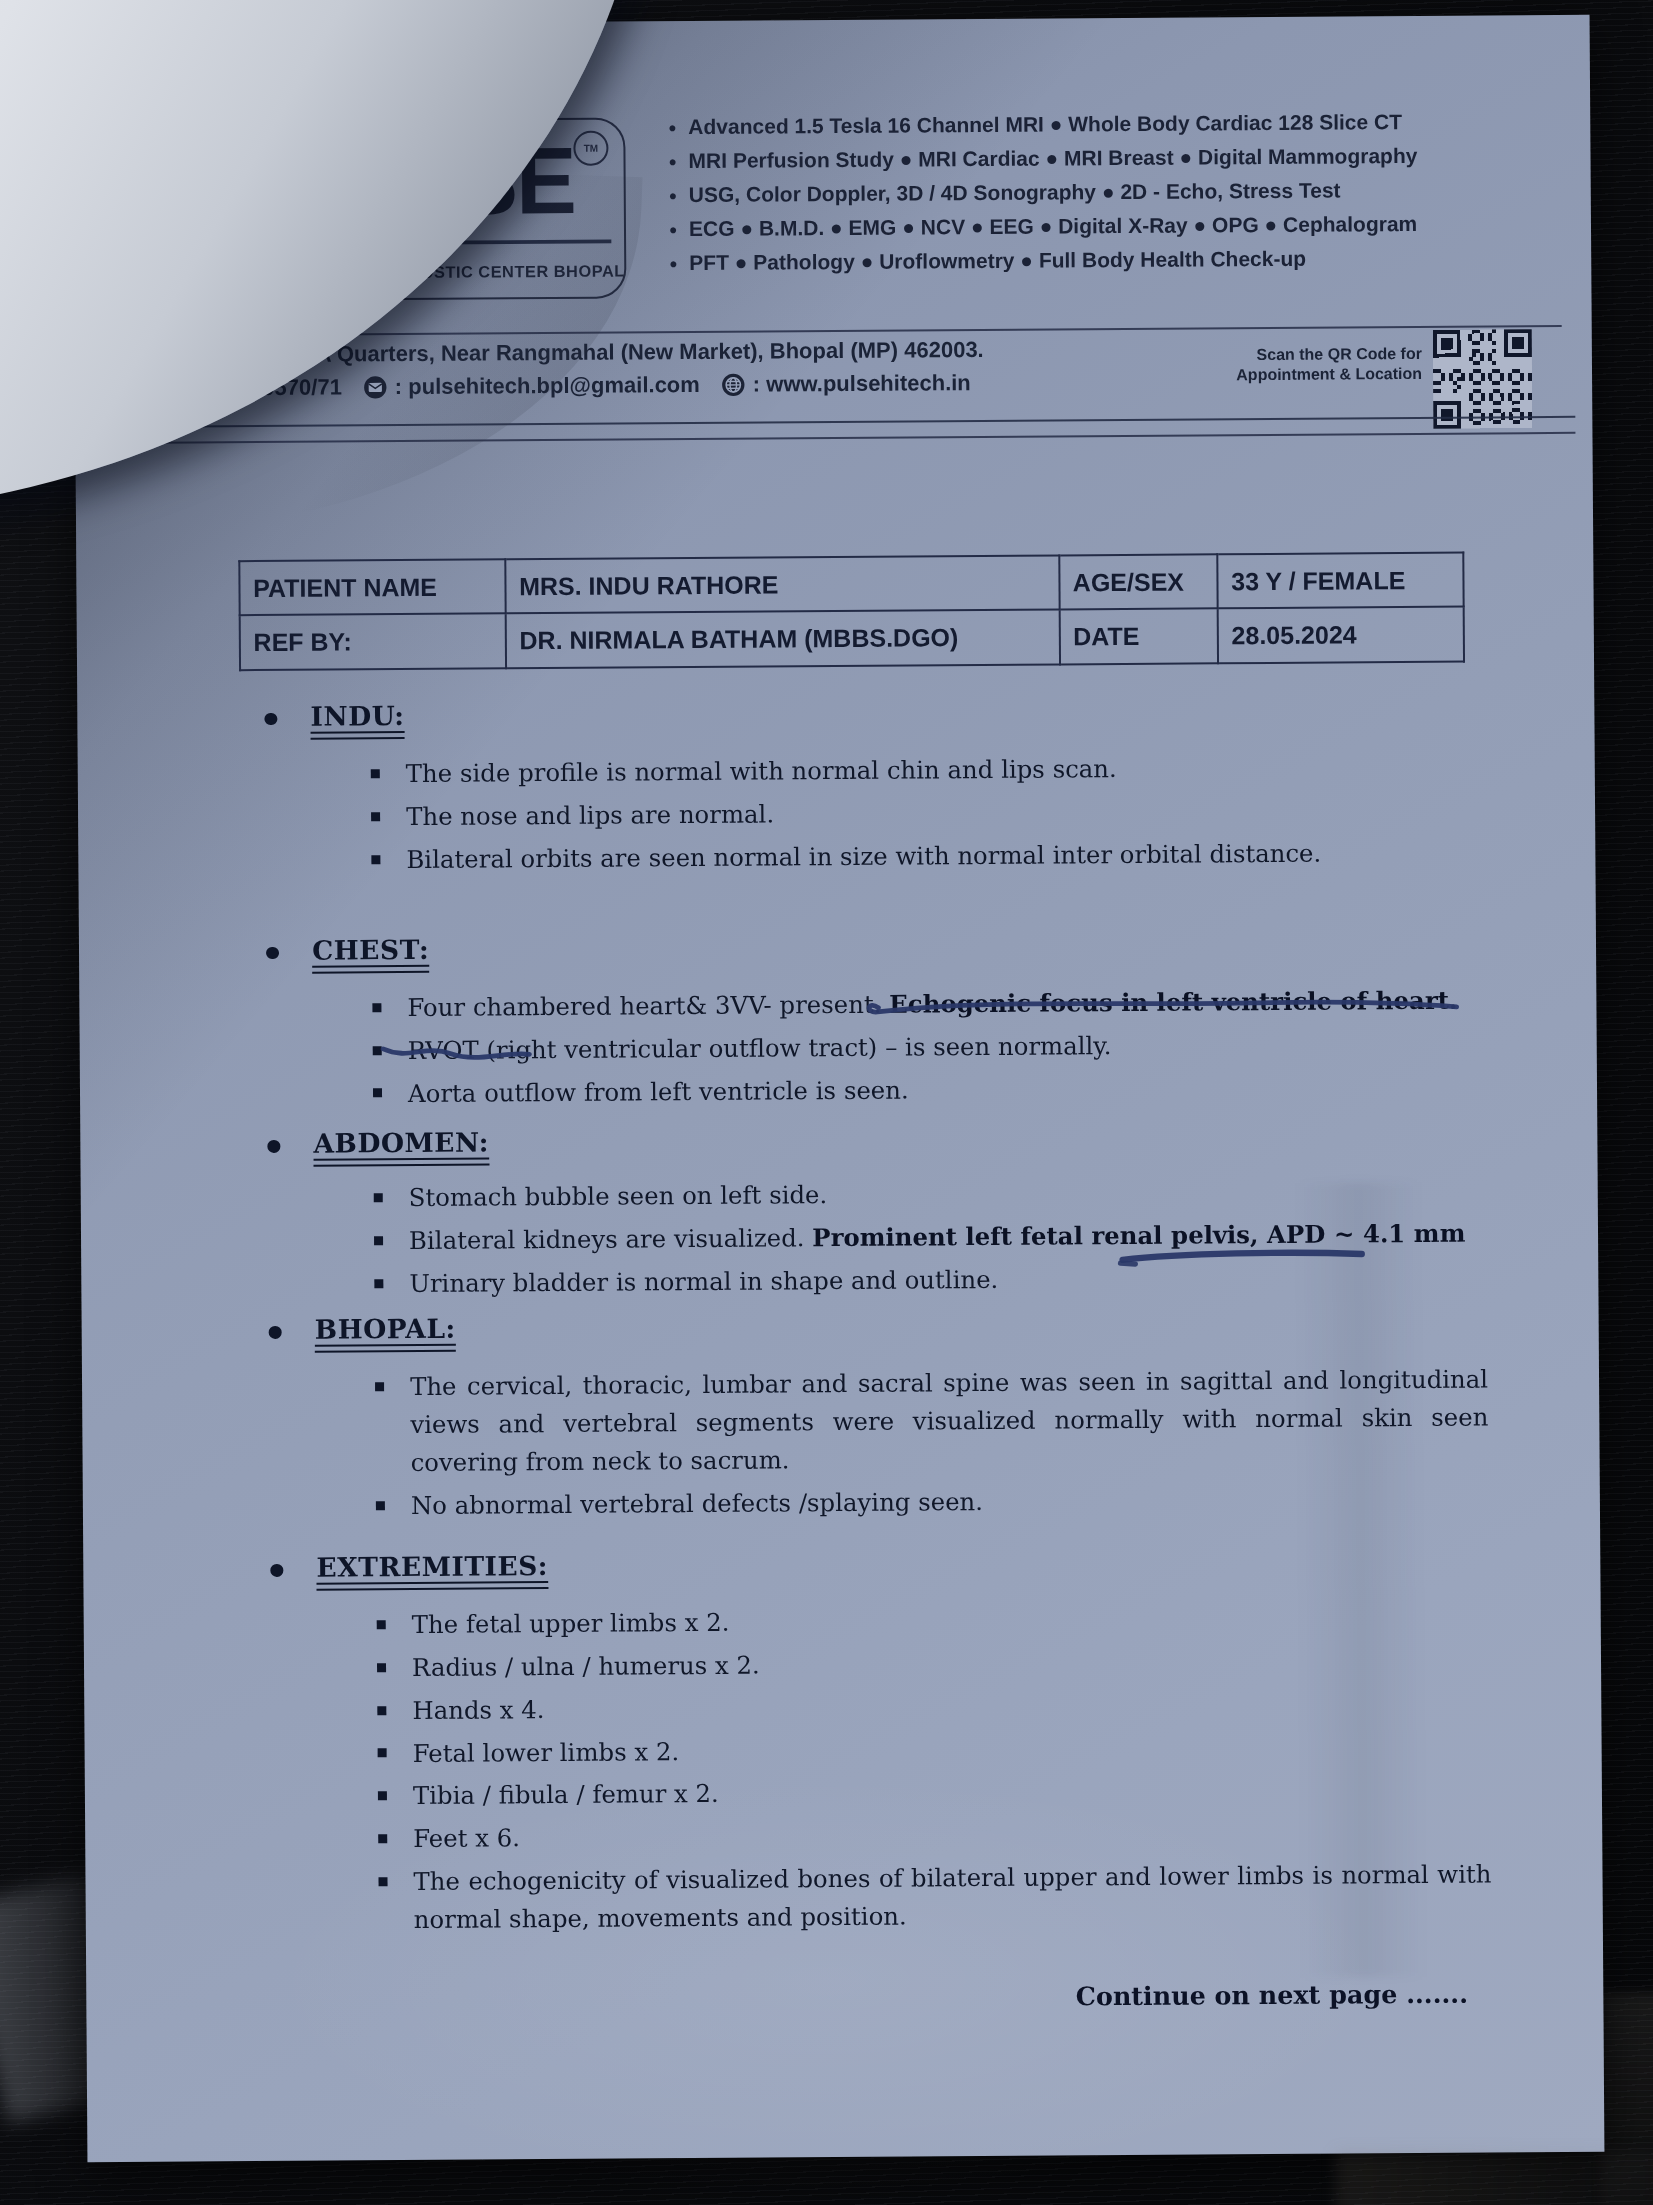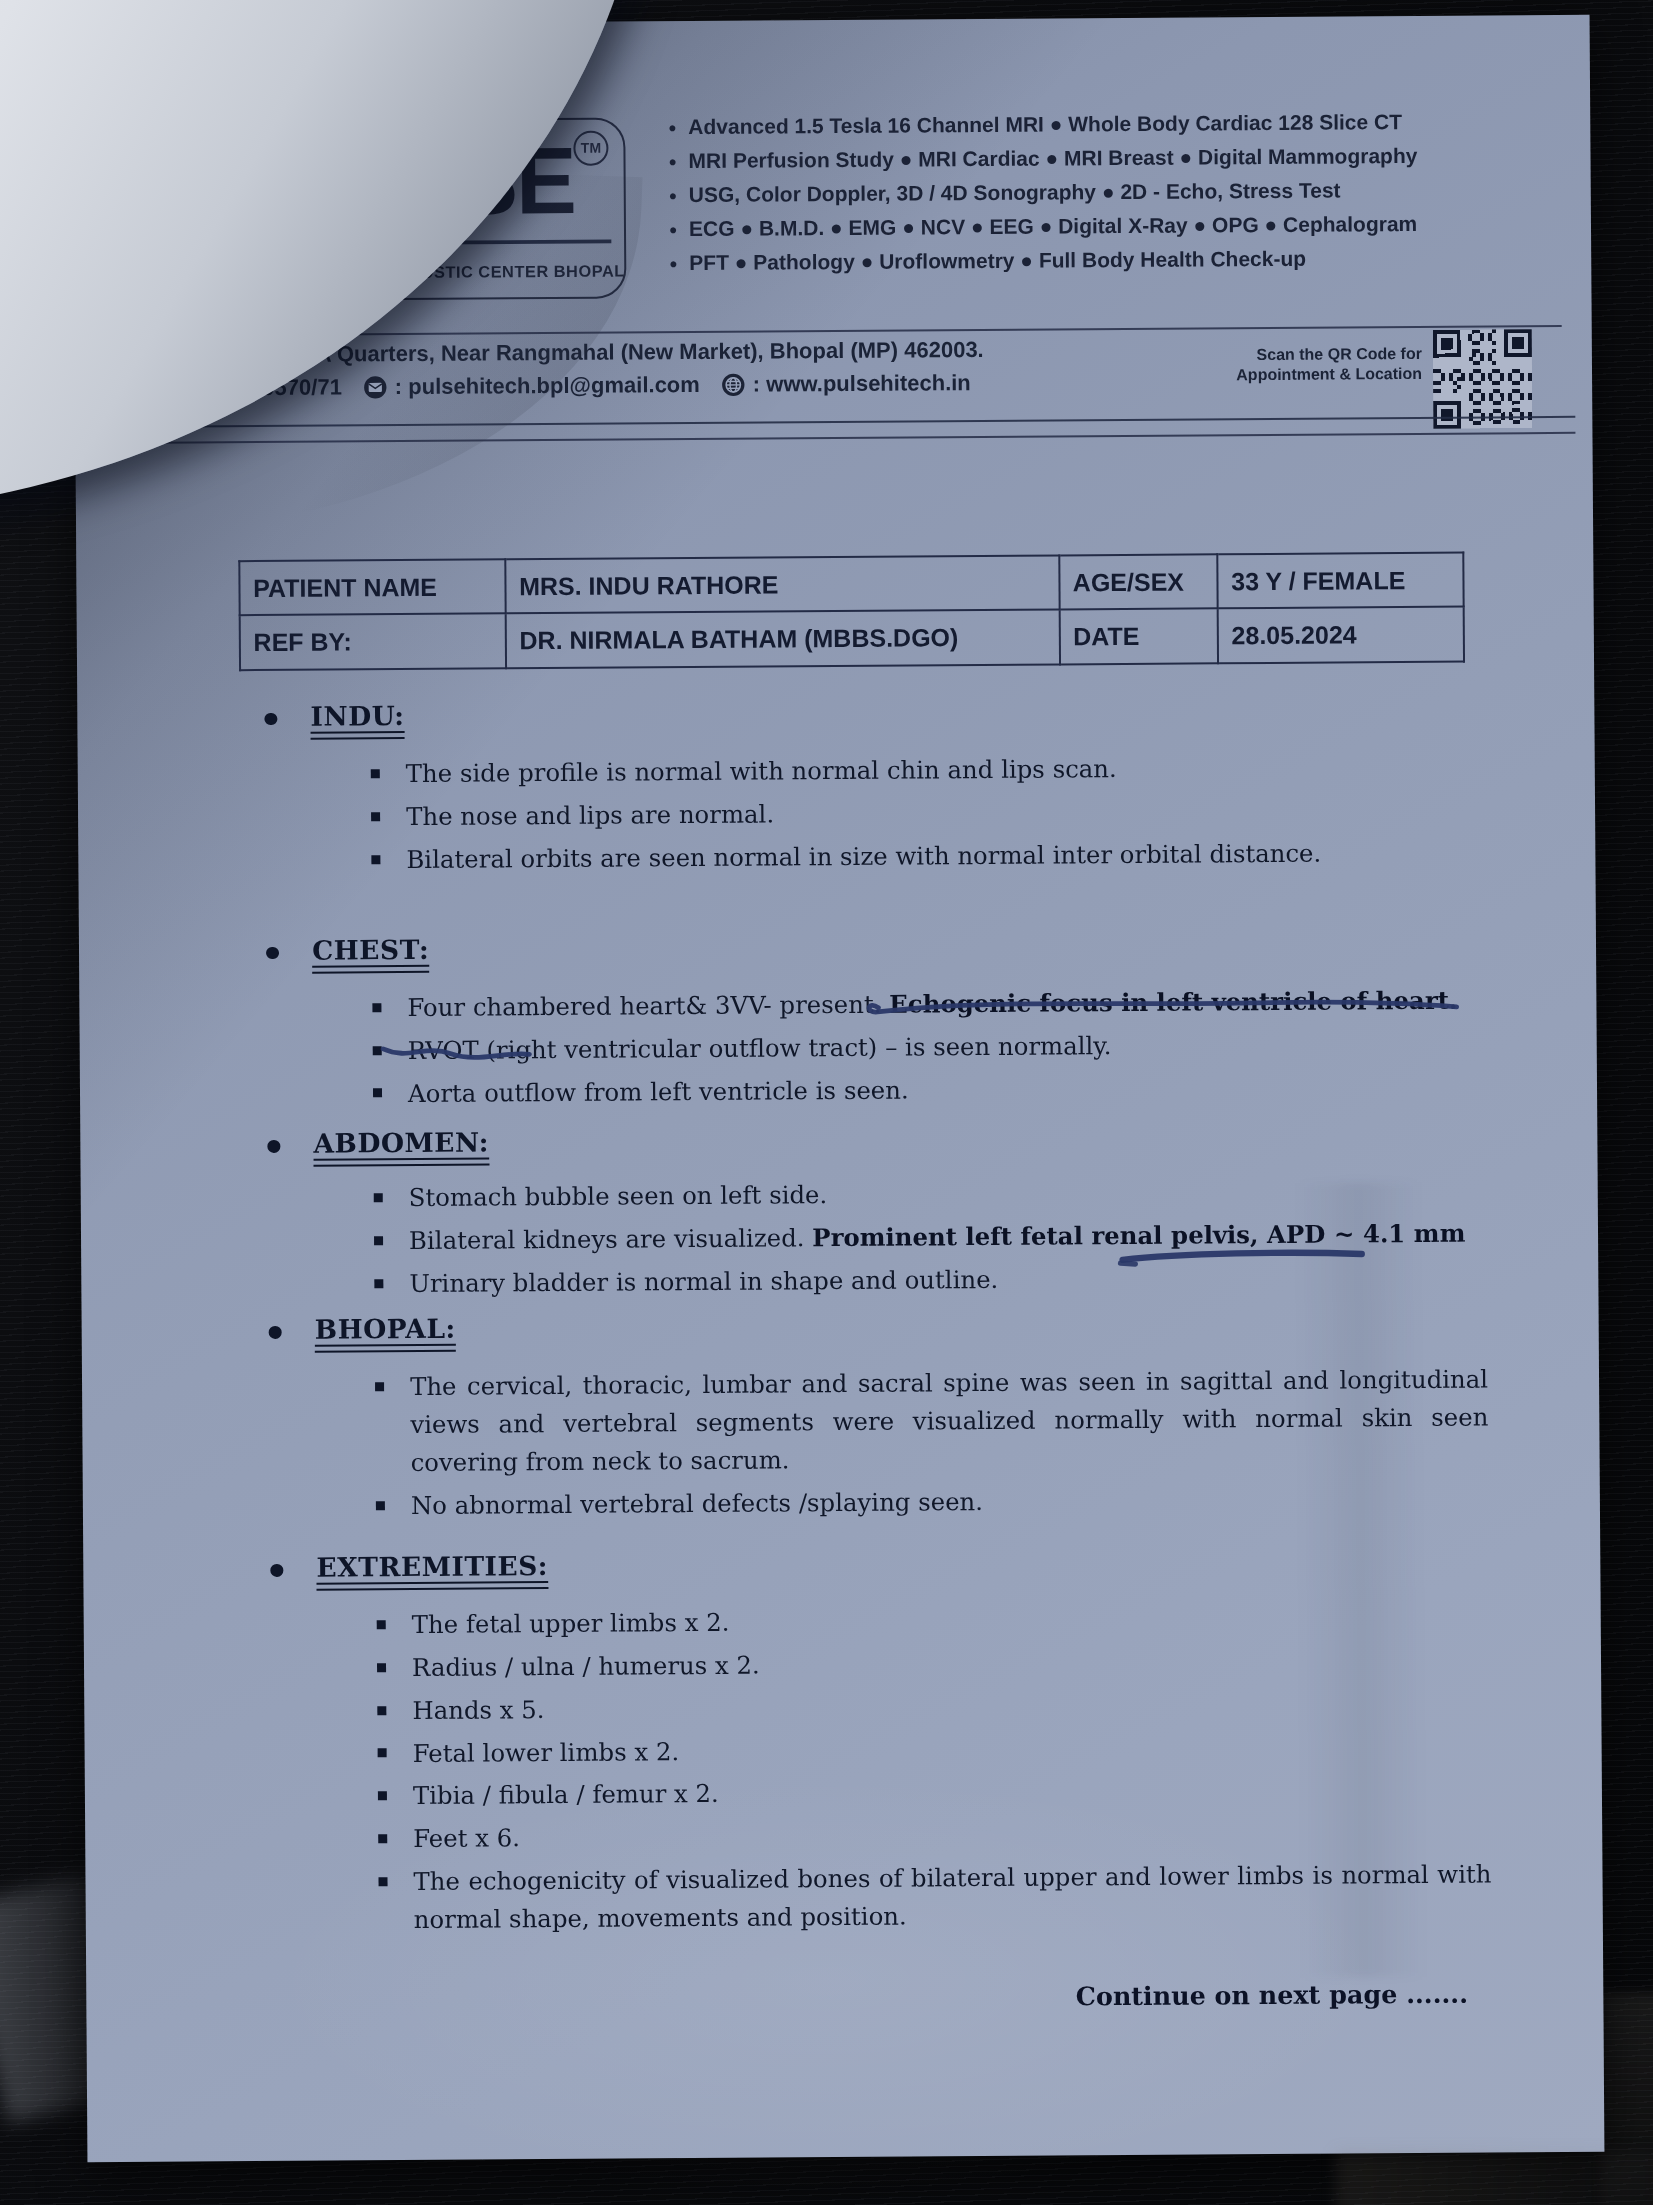"TM" .logo-tm { font-size: 14px -> 10px }
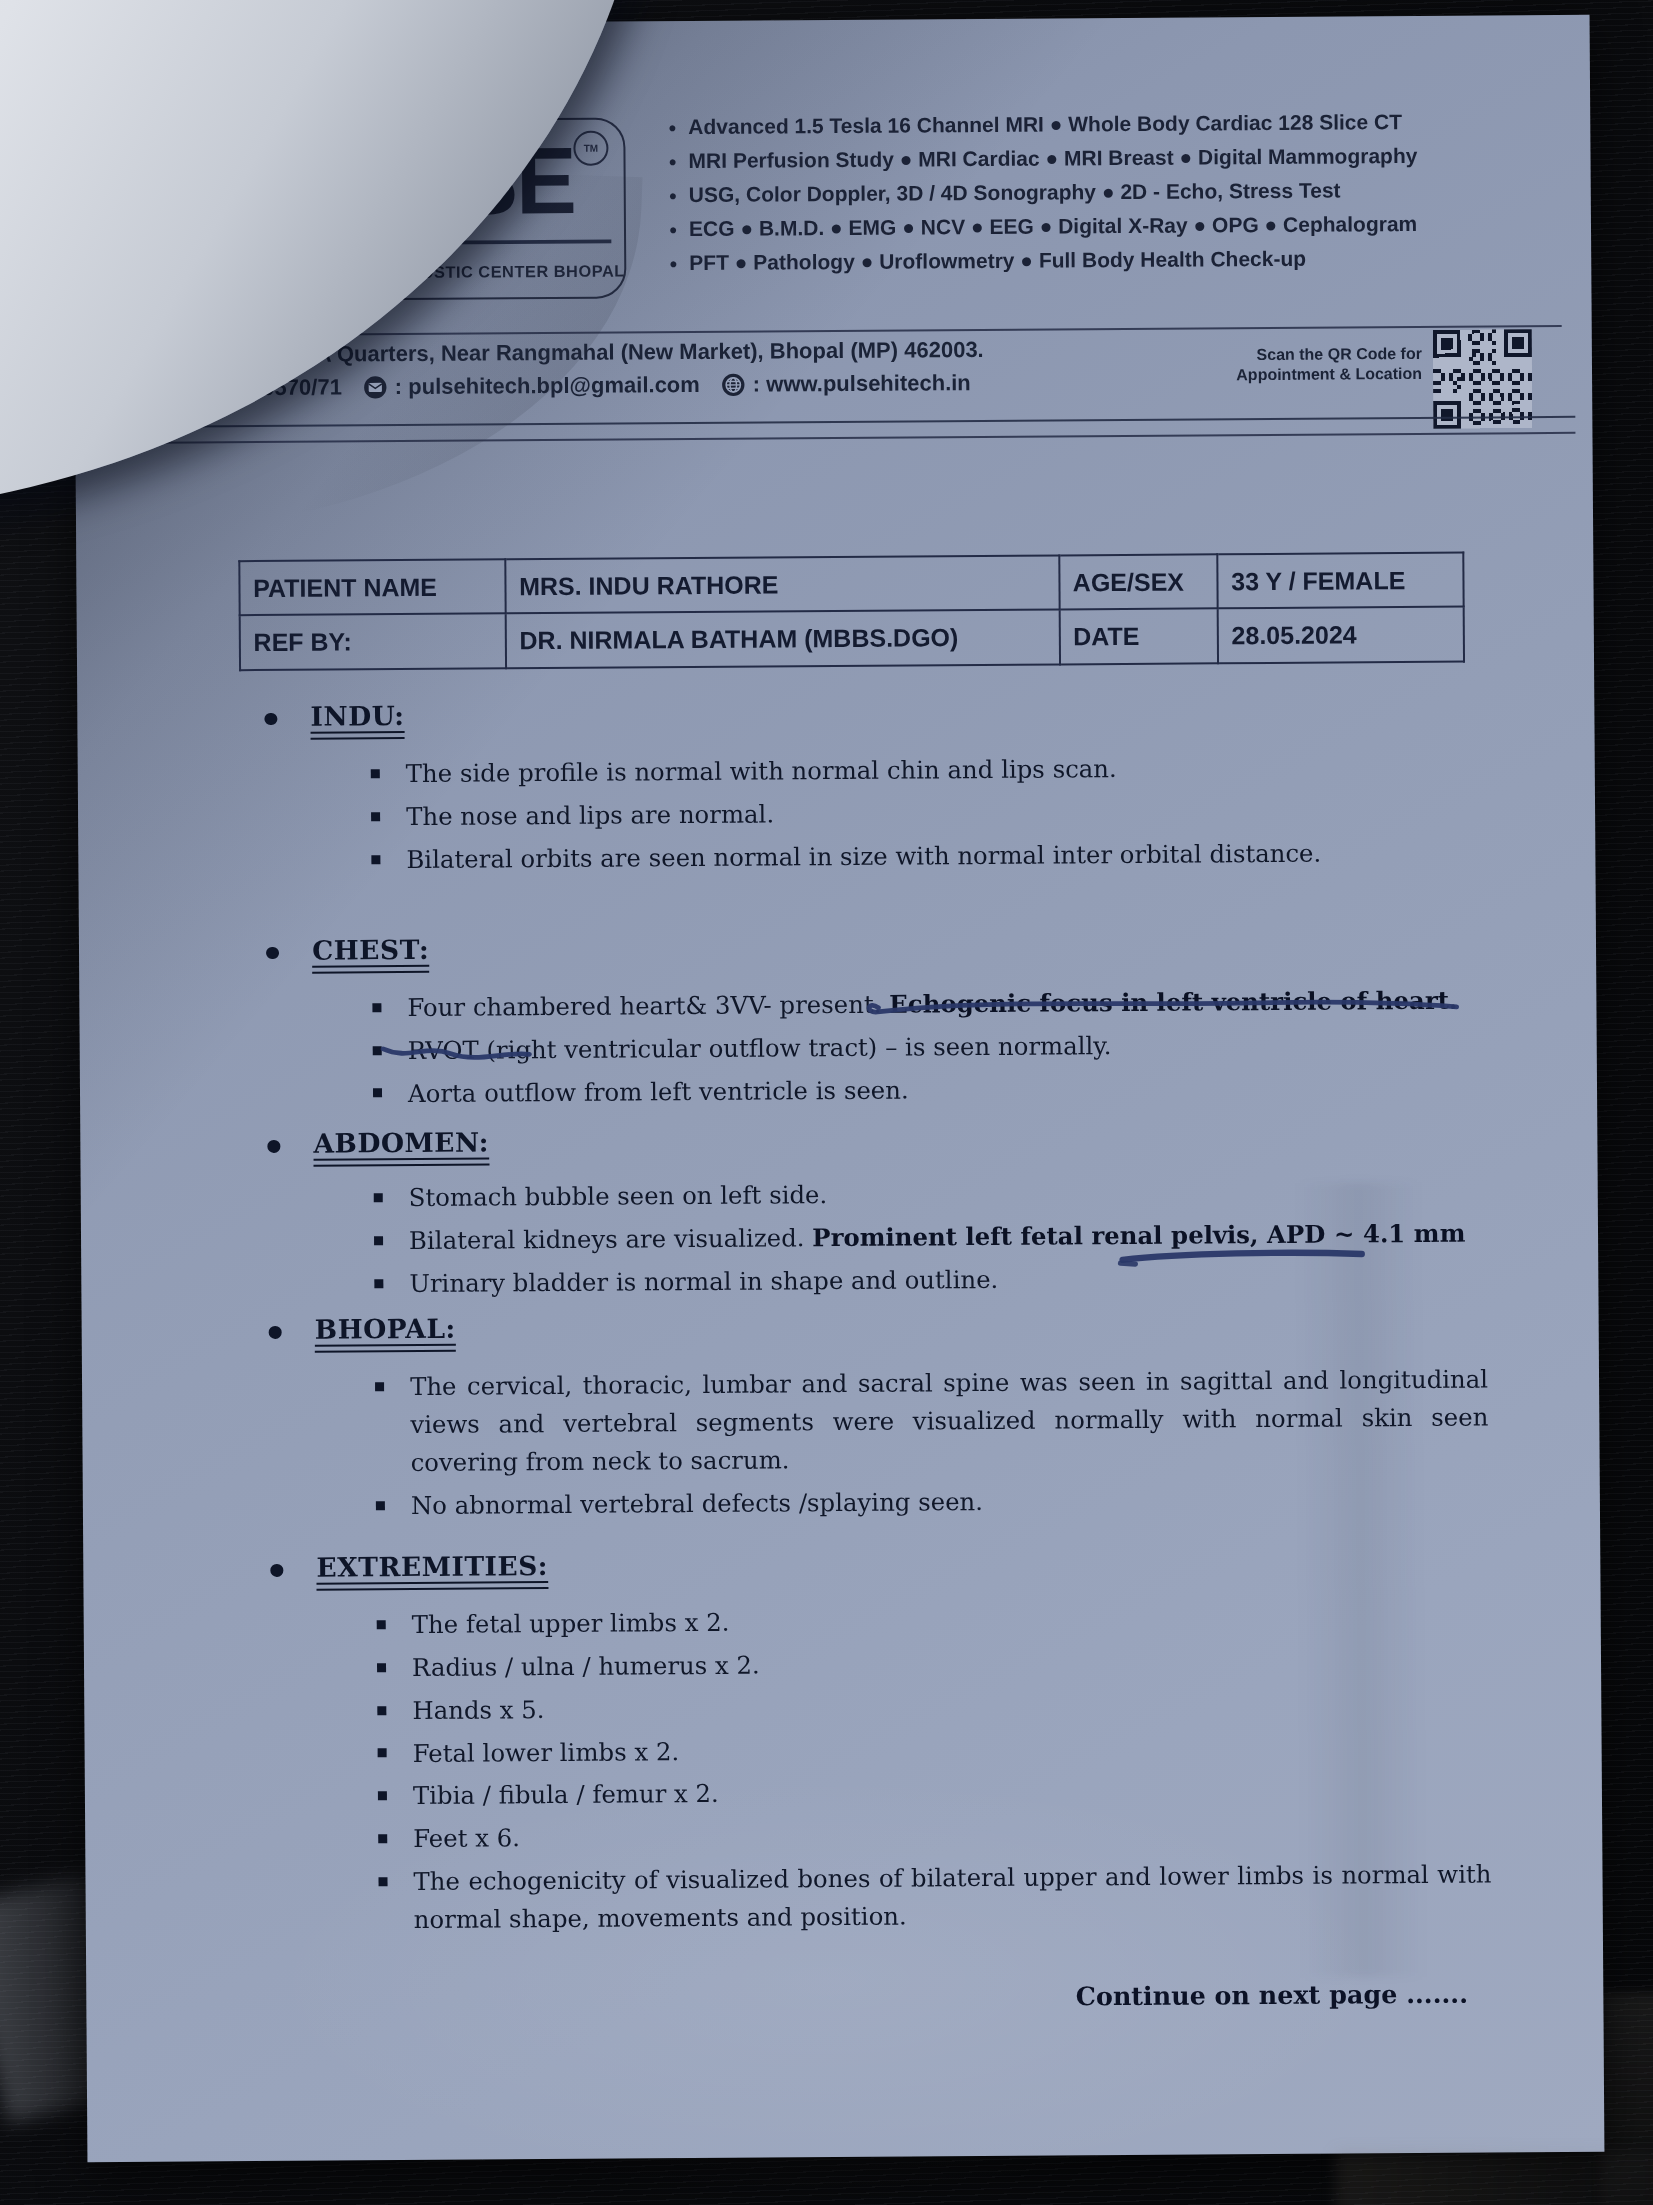"Hands x 5." span { text: 5 -> 4 }
